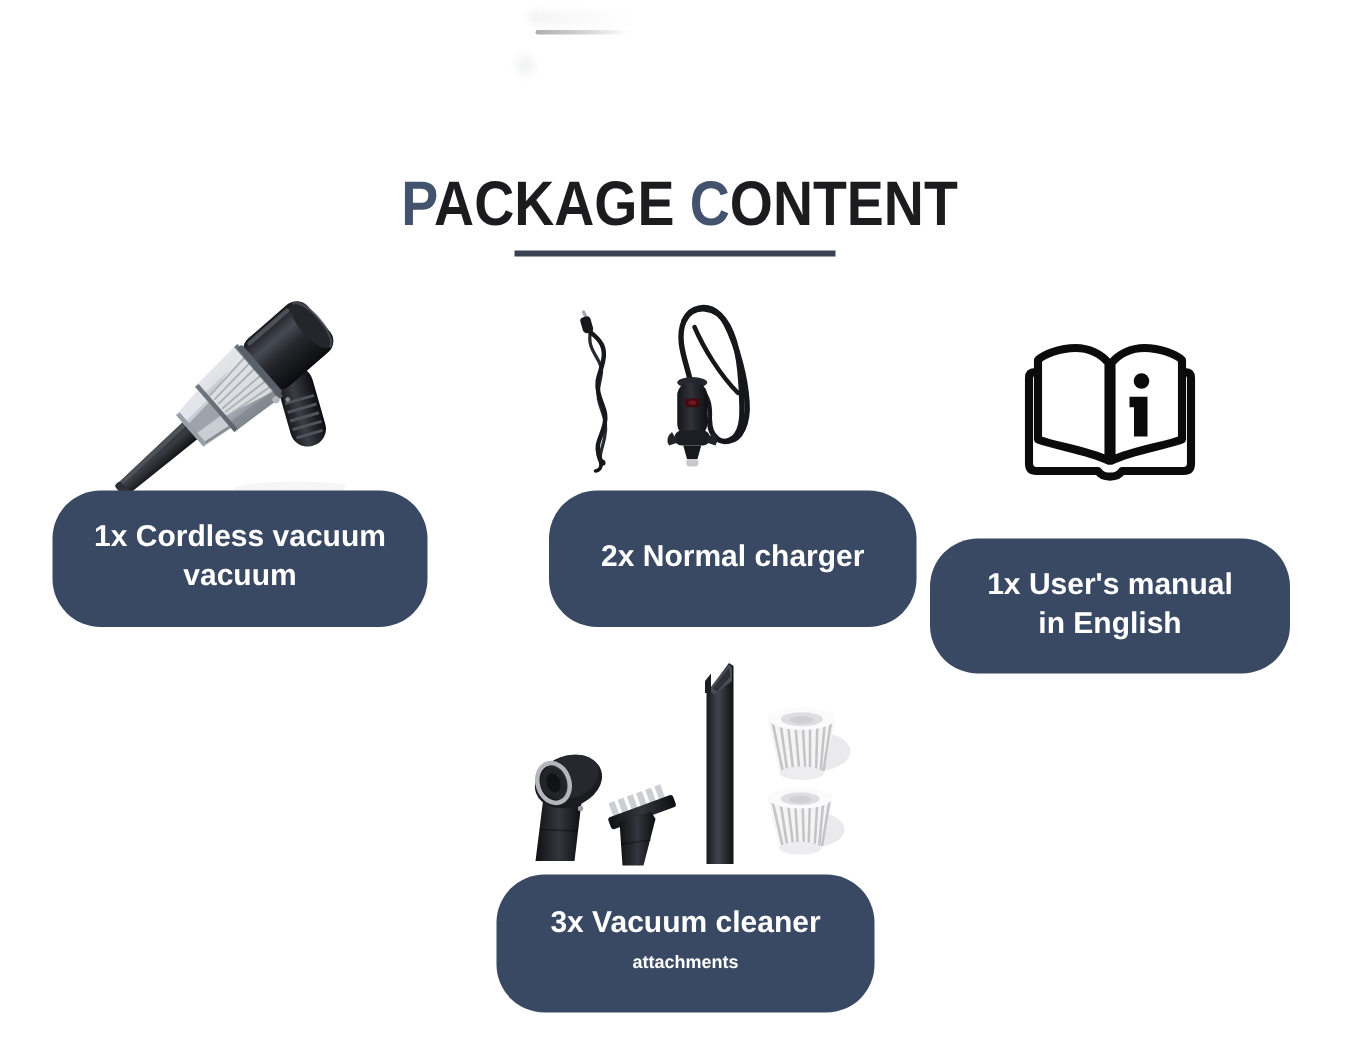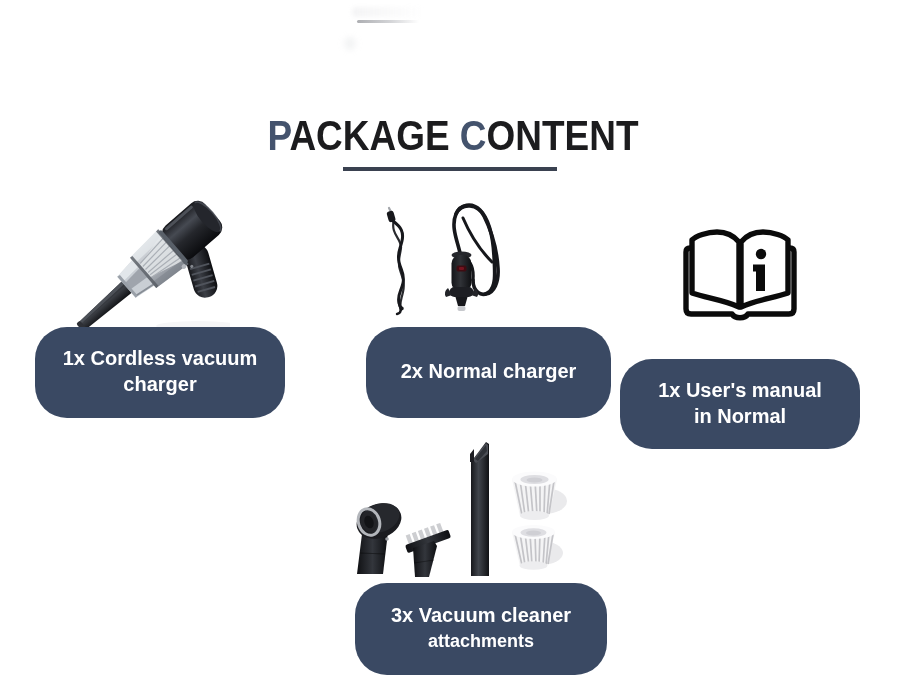"charger" span.line2 { text: charger -> vacuum }
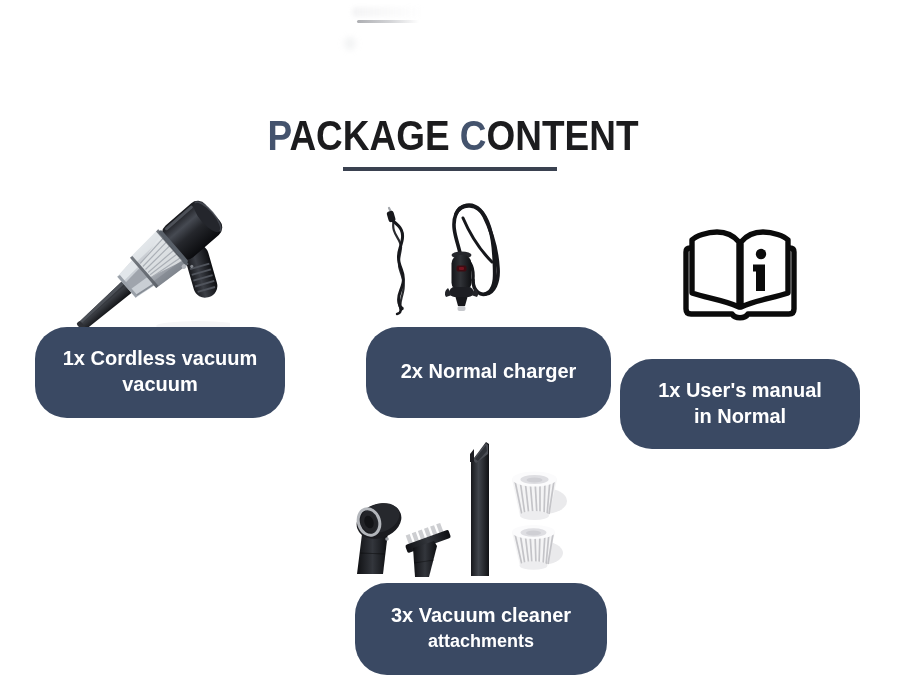"in Normal" span.line2 { text: Normal -> English }
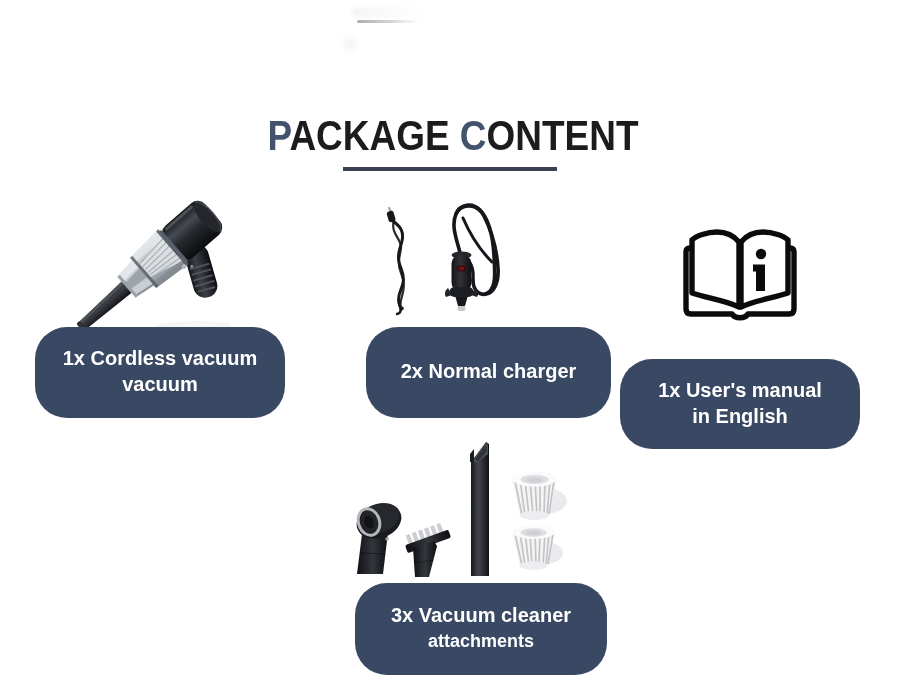"3x Vacuum cleaner" .pill-4 { margin-left: 24px -> none }
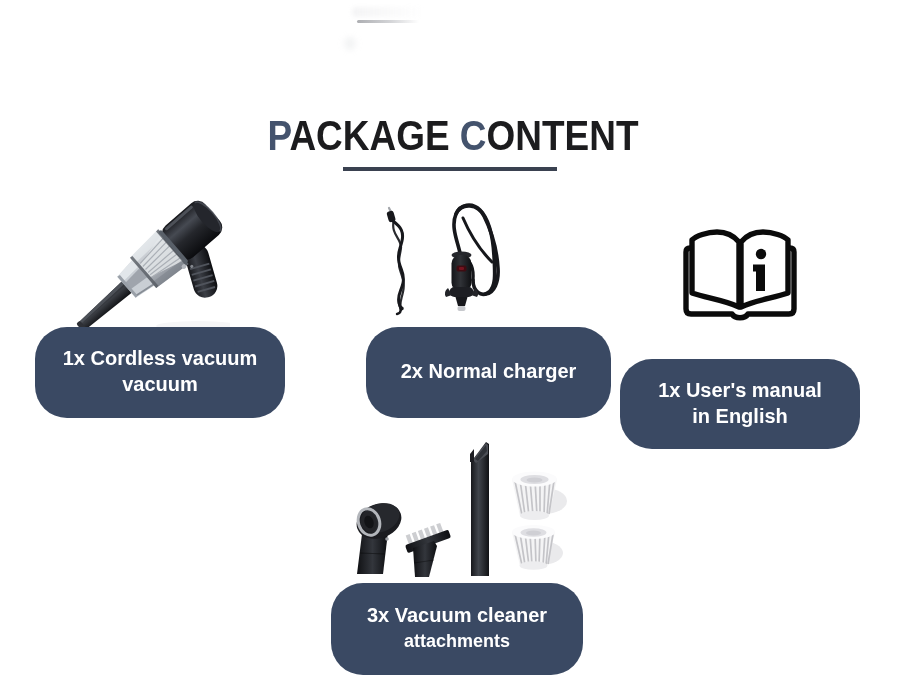"attachments" .pill-4 .line2 { font-size: 18px -> 12px }
